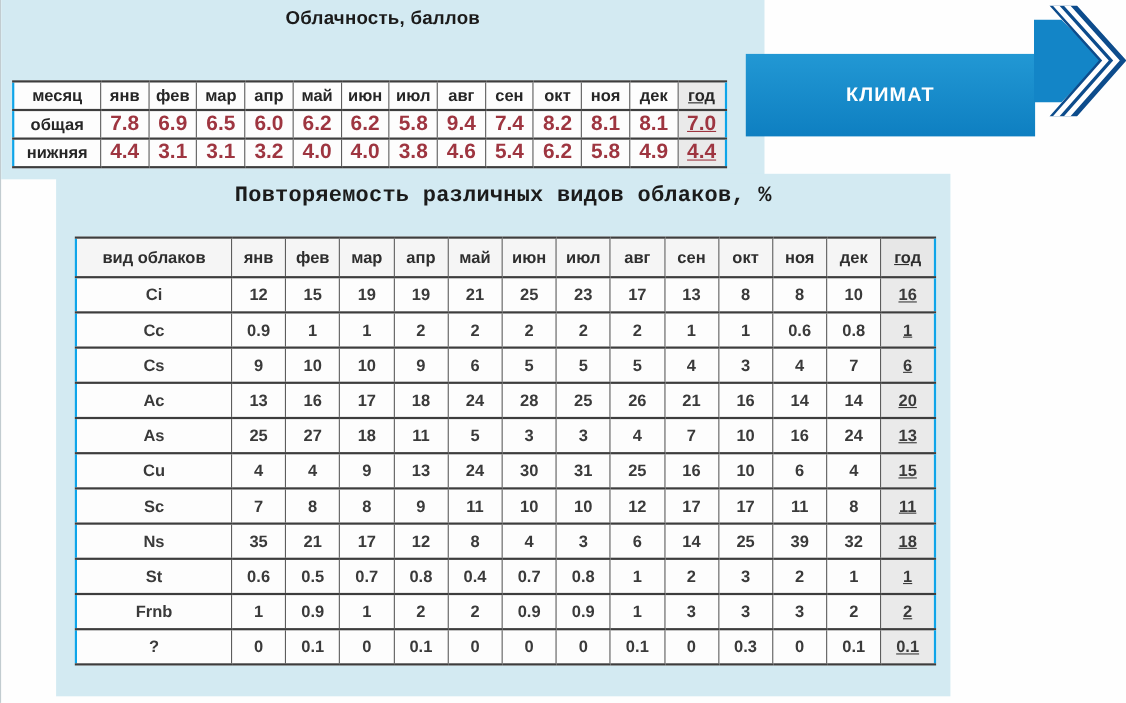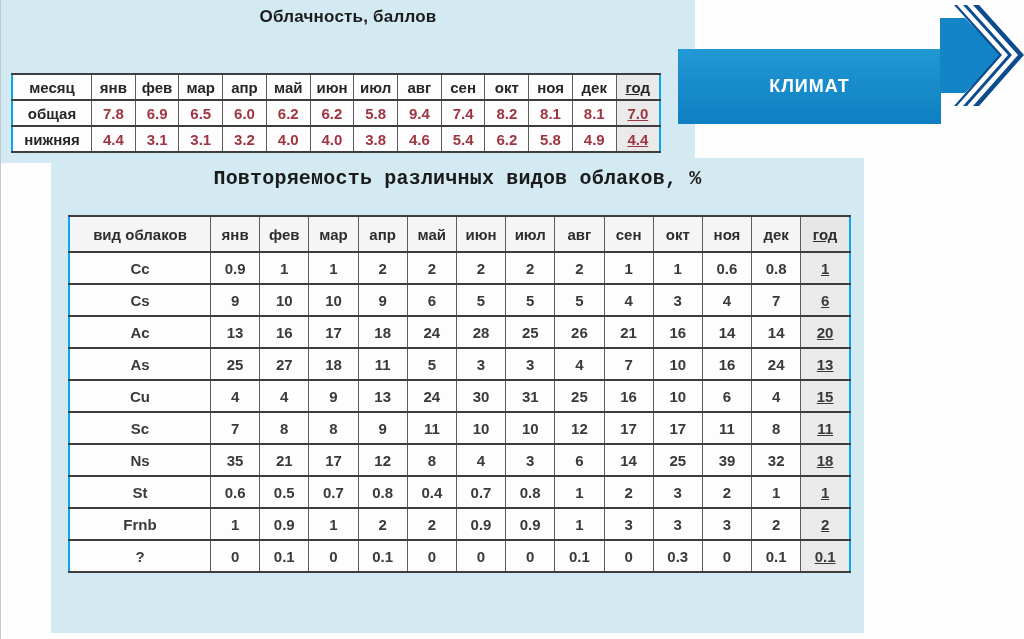"7.8" #table1 td.value { font-size: 15px -> 19px }
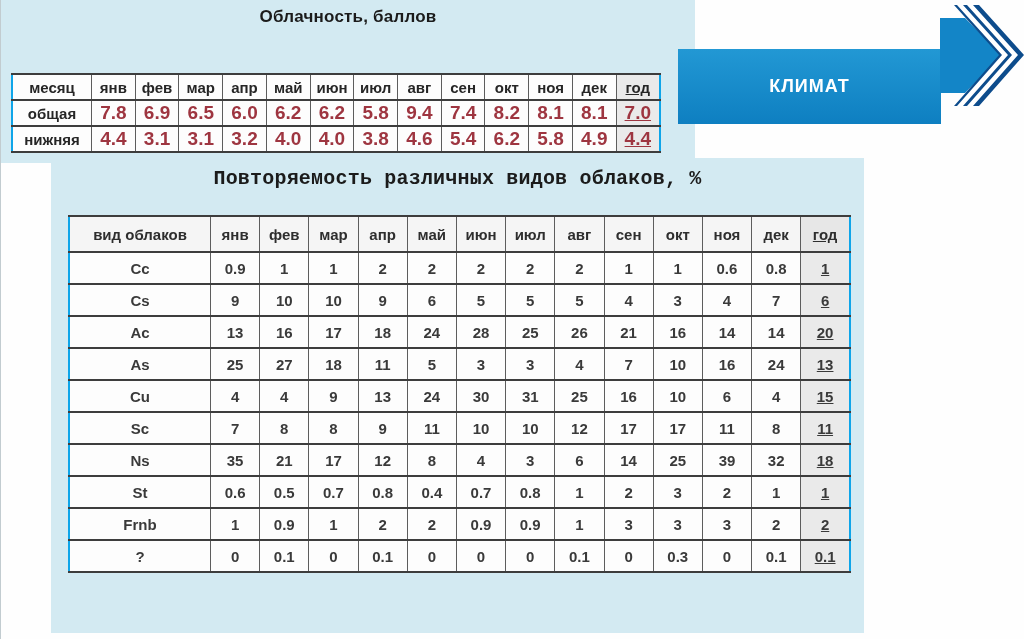"Ci" tr { html: none -> <tr> <td>Ci</td> <td>12</td> <td>15</td> <td>19</td> <td>19</td> <td>21</td> <td>25</td> <td>23</td> <td>17</td> <td>13</td> <td>8</td> <td>8</td> <td>10</td> <td>16</td> </tr> }
